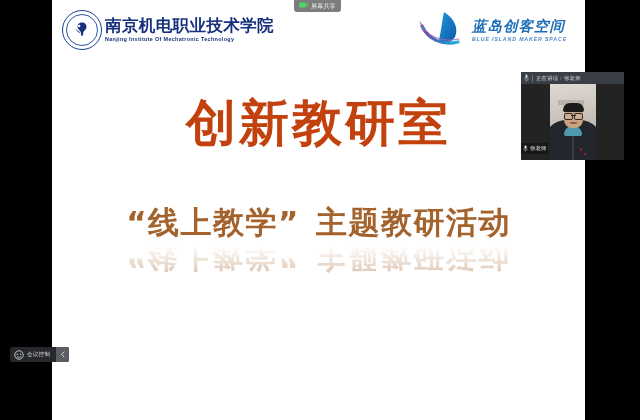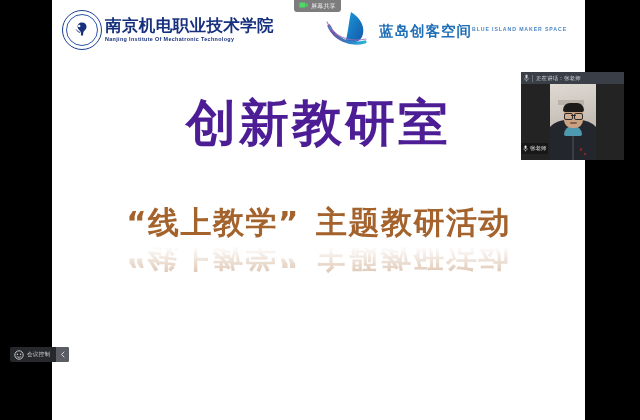"蓝岛创客空间" .logo-right-text { flex-direction: none -> column; font-style: none -> italic }
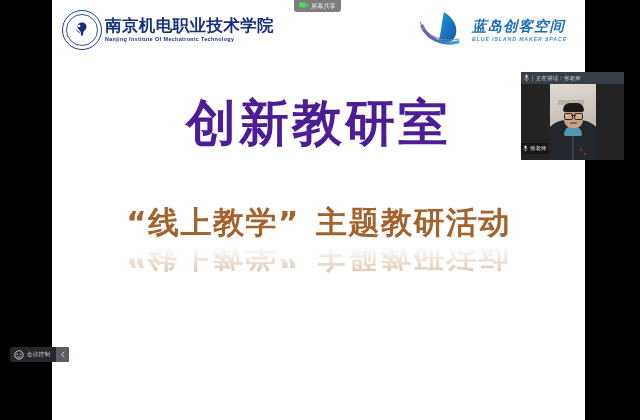"创新教研室" .title-main { color: #4c1d95 -> #c2410c }
